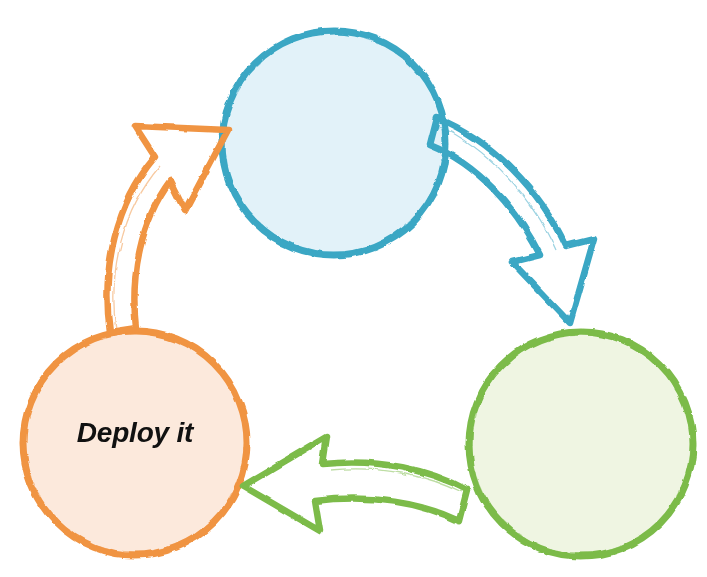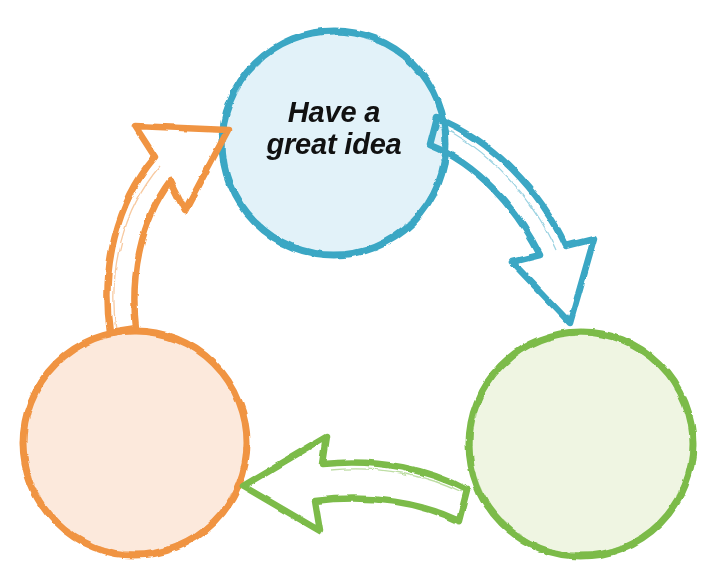"Have a" div.node-label { html: <div>Have a great idea</div> -> none }
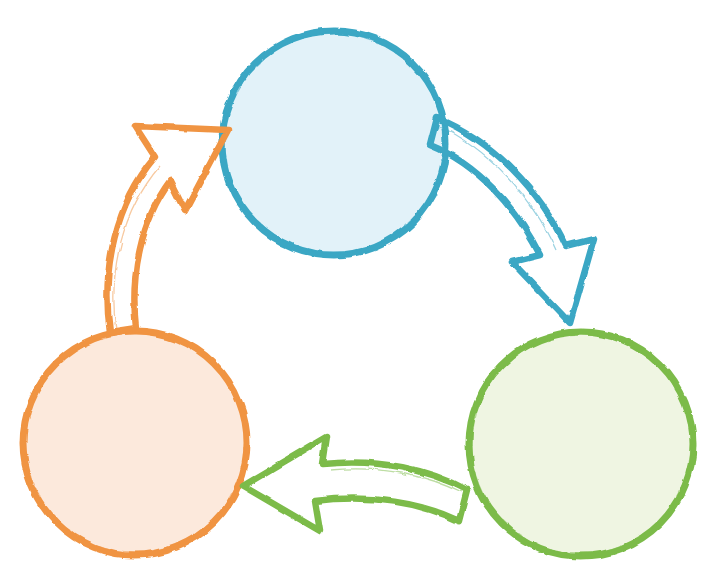"Deploy it" div.node-label { html: none -> <div>Deploy it</div> }
